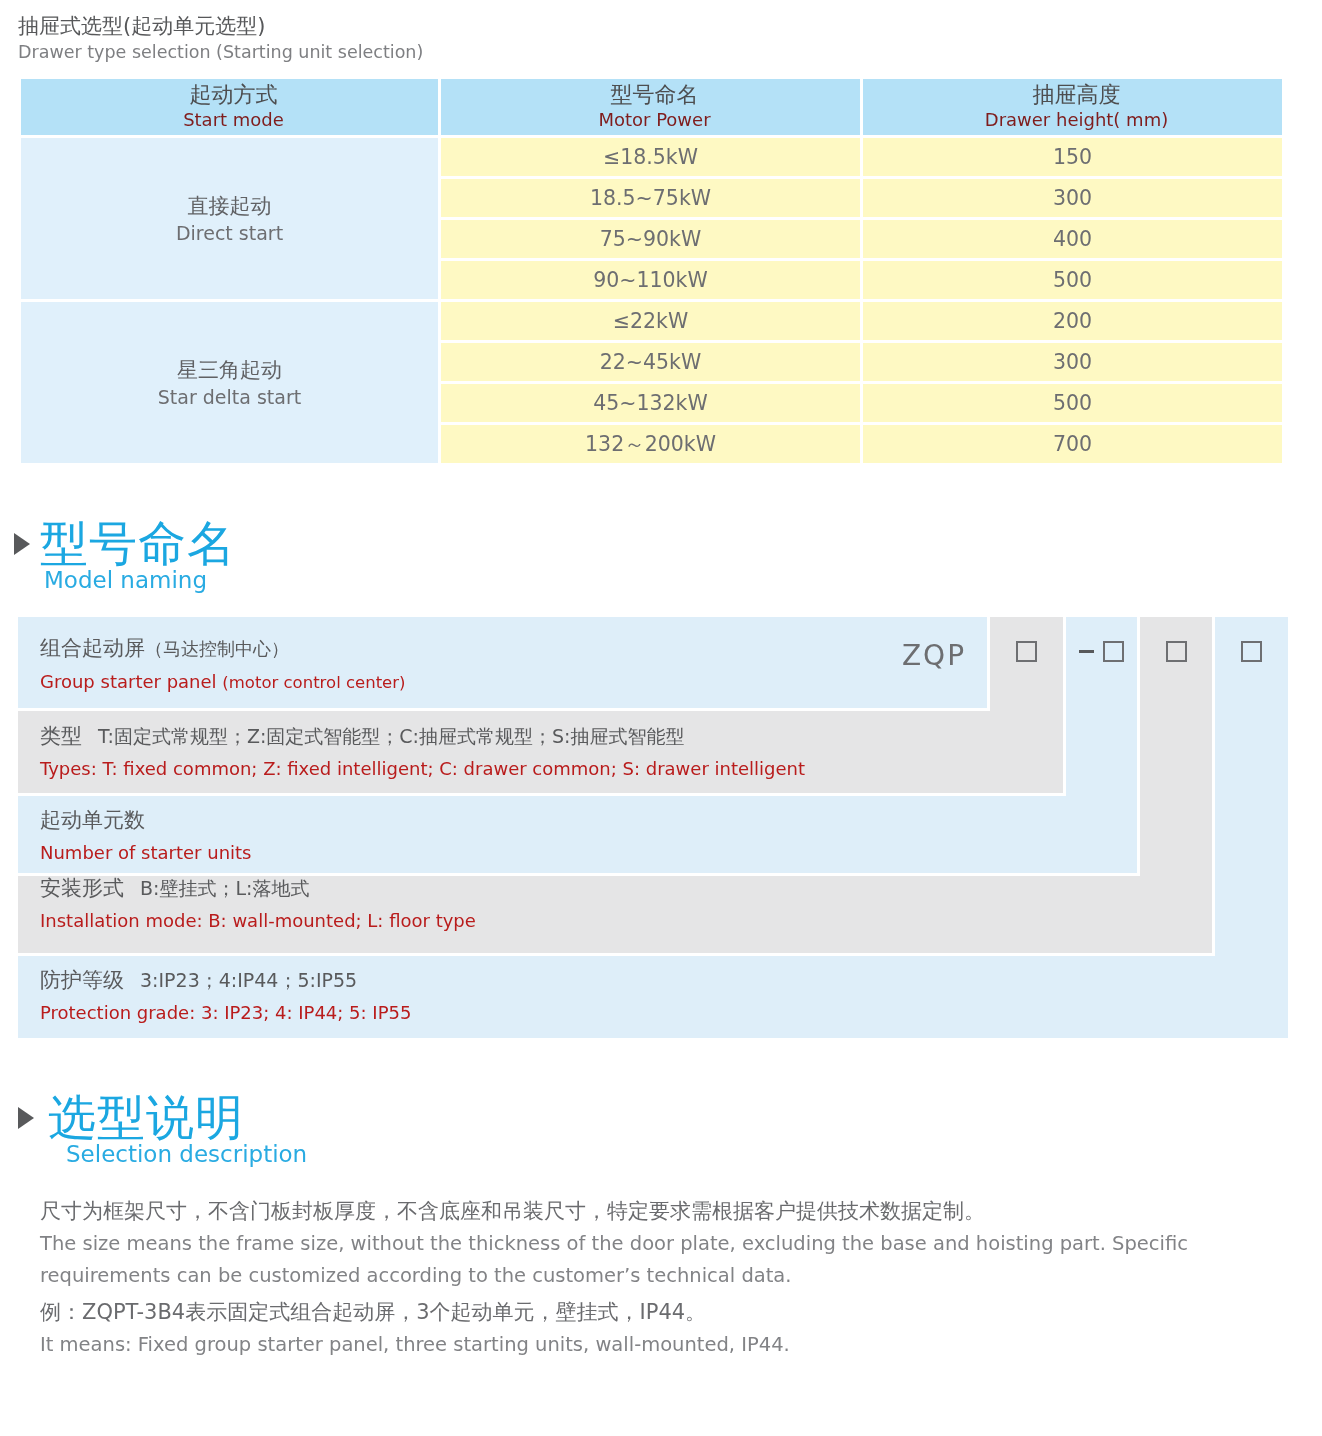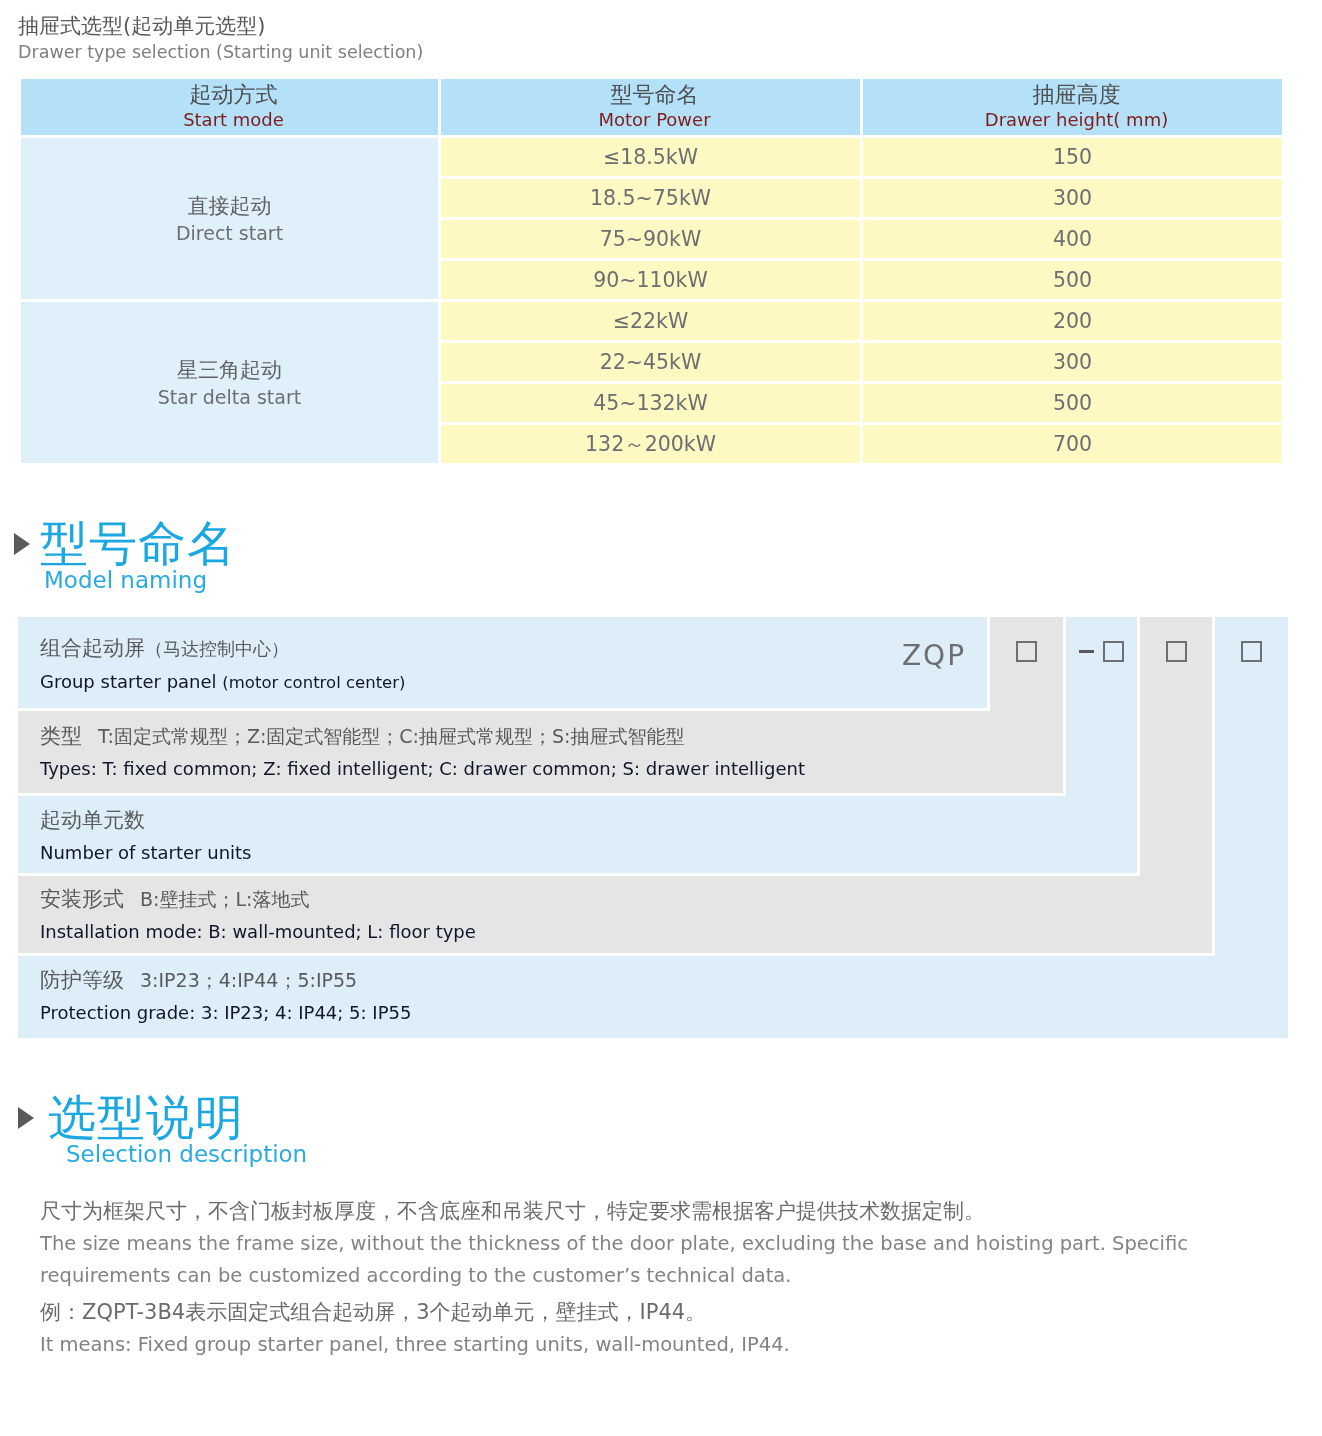"Group starter panel (motor control" .band-en { color: #0f172a -> #b91c1c }
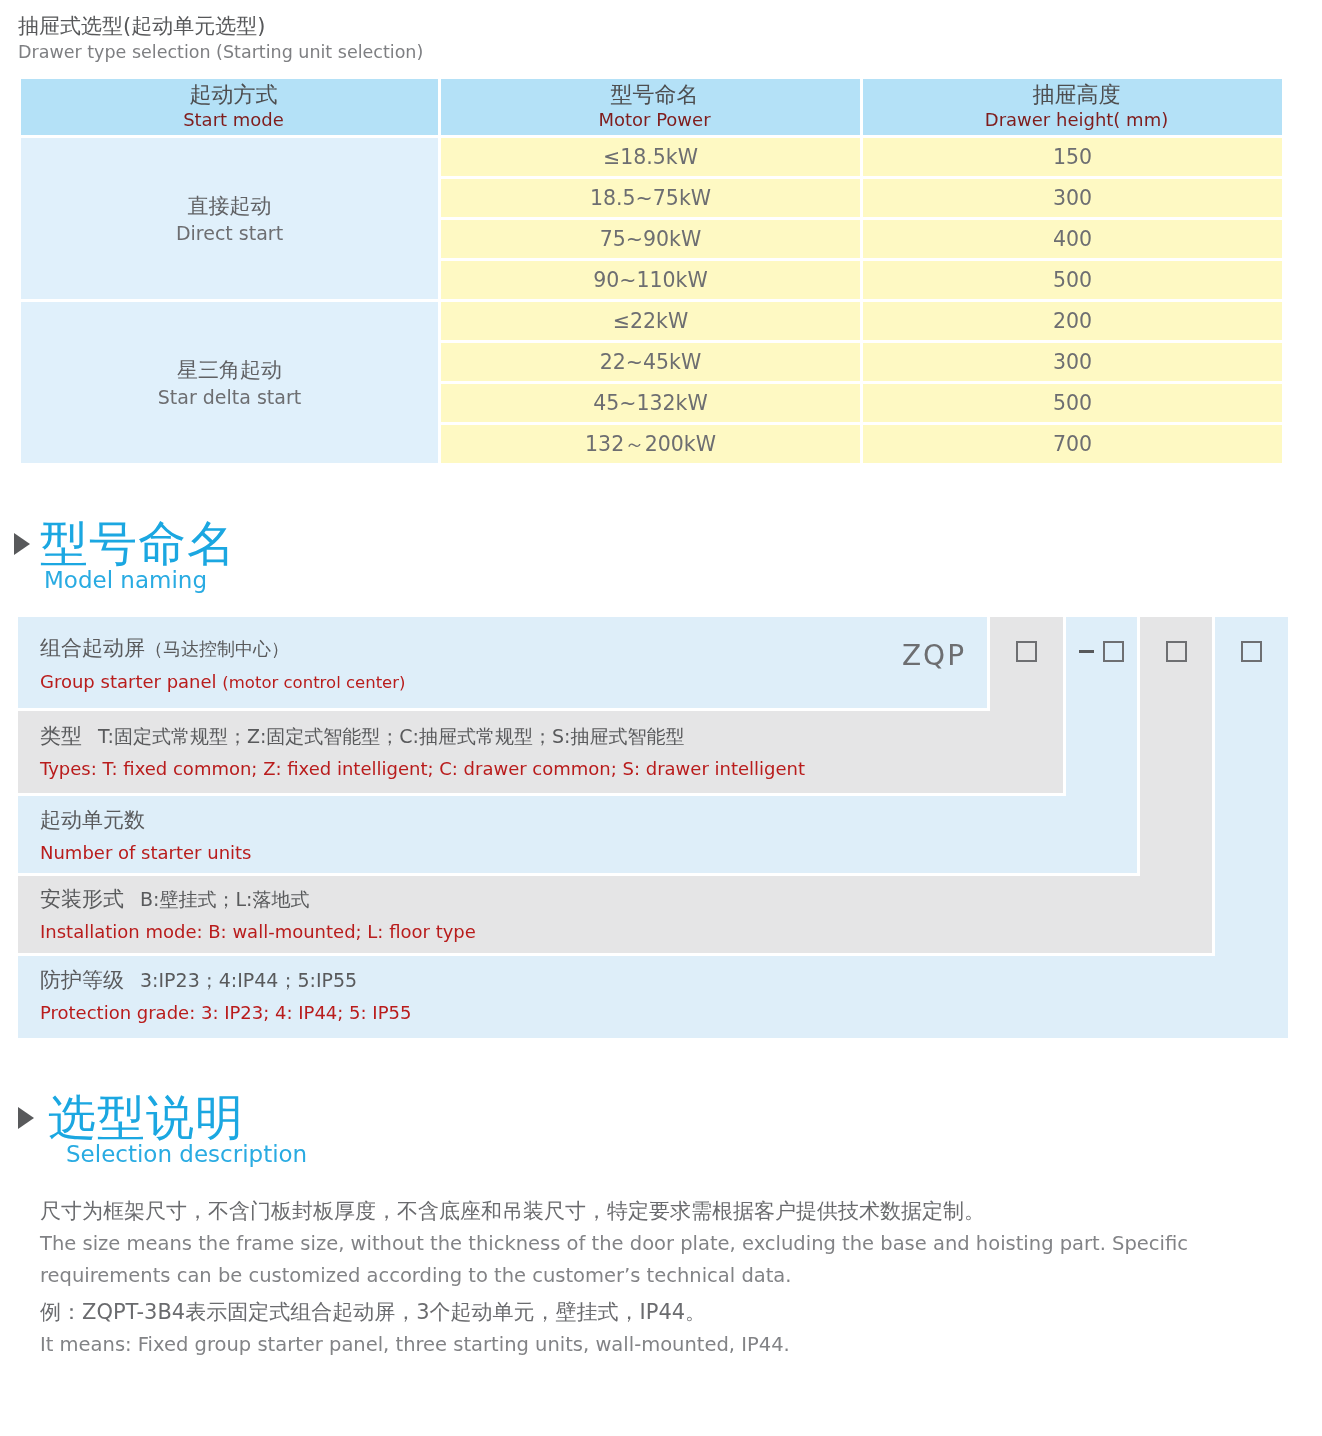"安装形式 B:壁挂式；L:落地式" .bt4 { top: 267px -> 256px }
